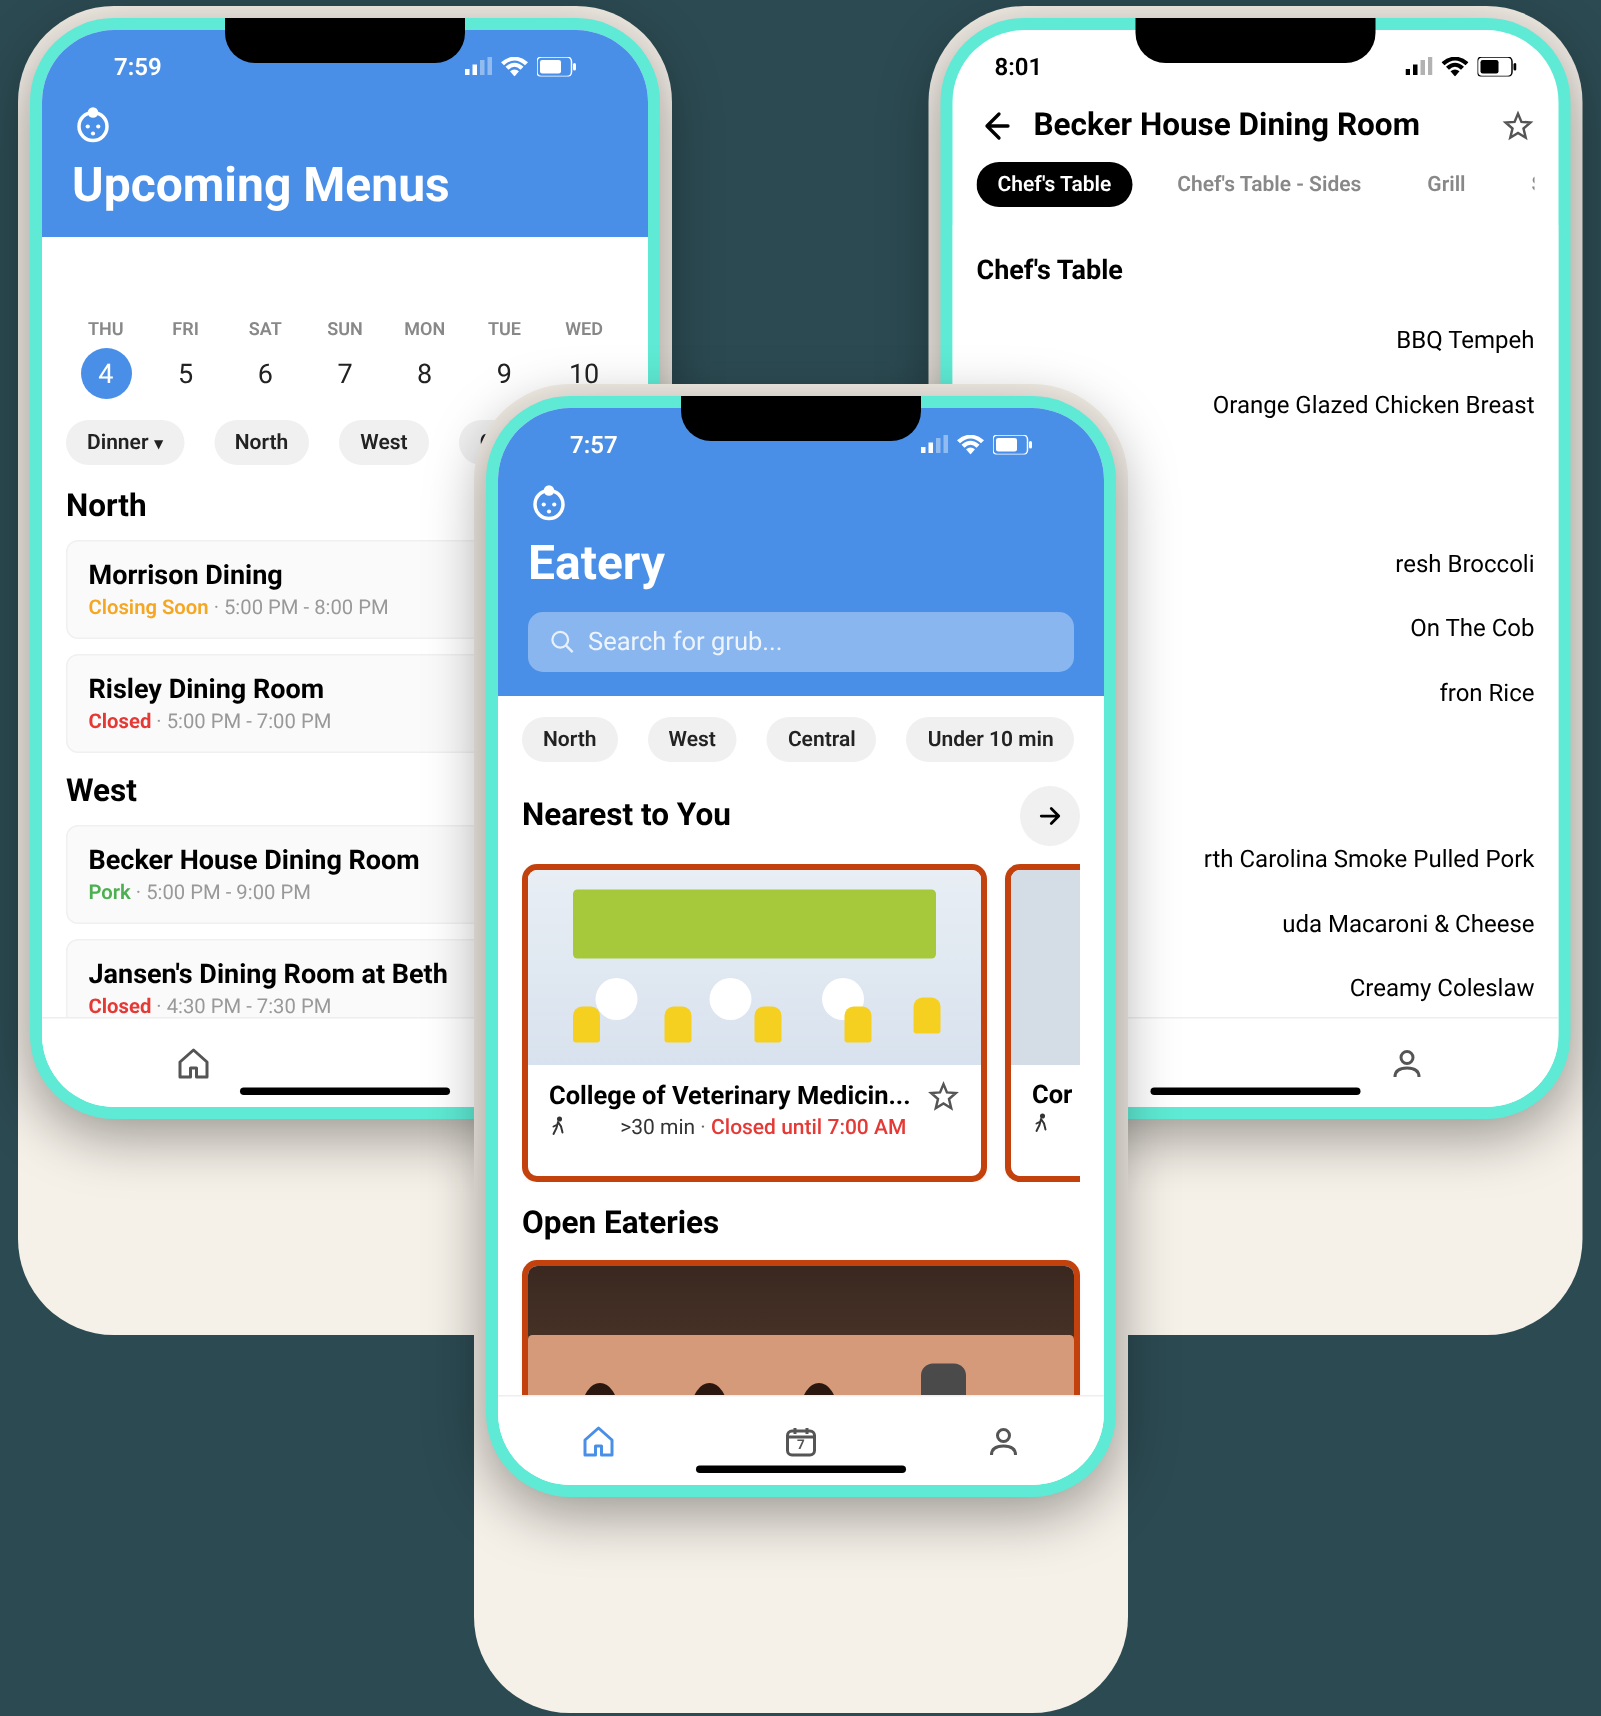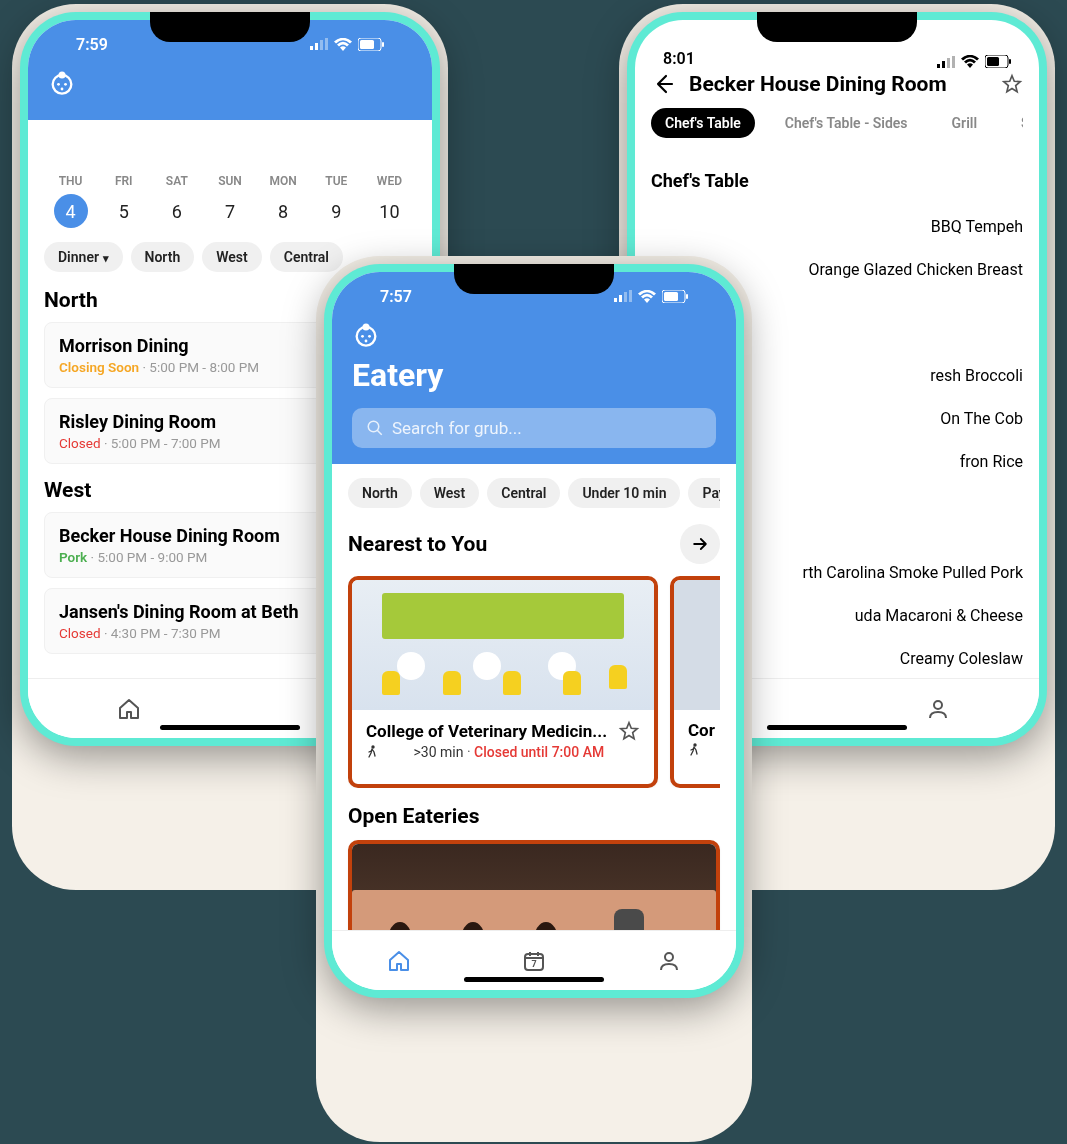"8:01" .header-white .statusbar { align-items: flex-end -> none }
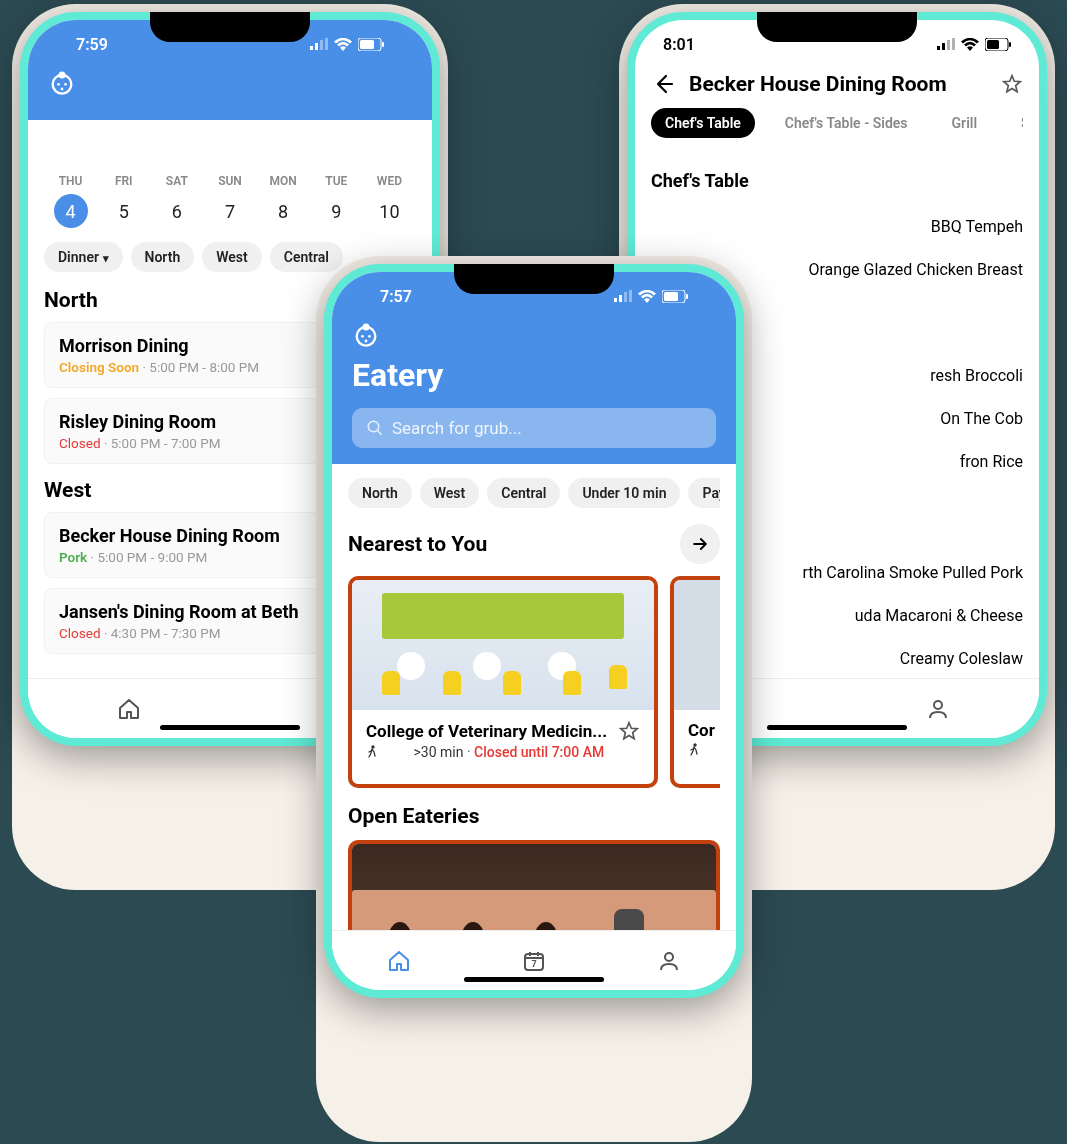"Upcoming Menus" div.app-title { html: none -> <div>Upcoming Menus</div> }
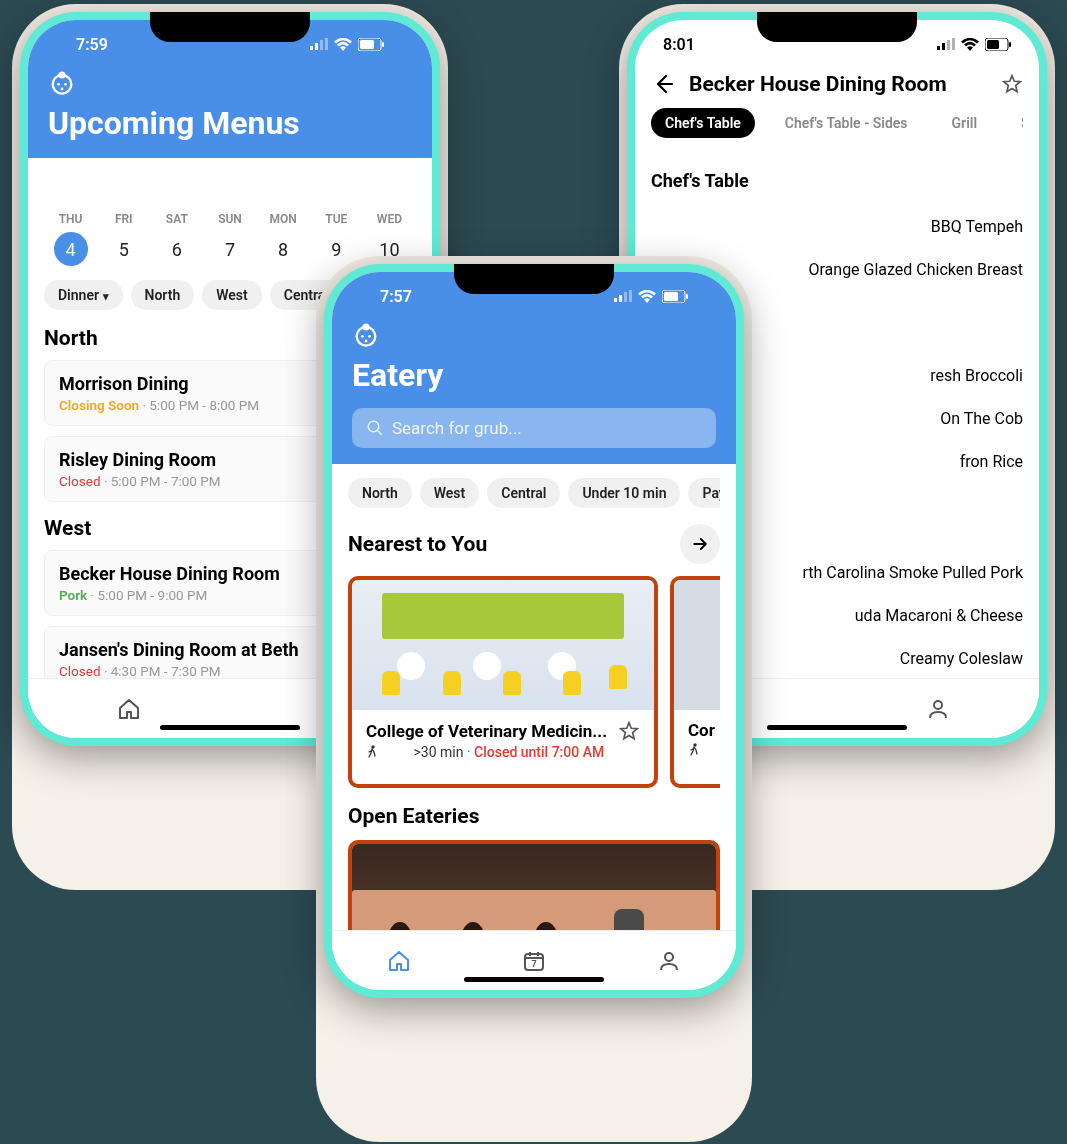"Dinner ▾" .chips { gap: 8px -> 20px }
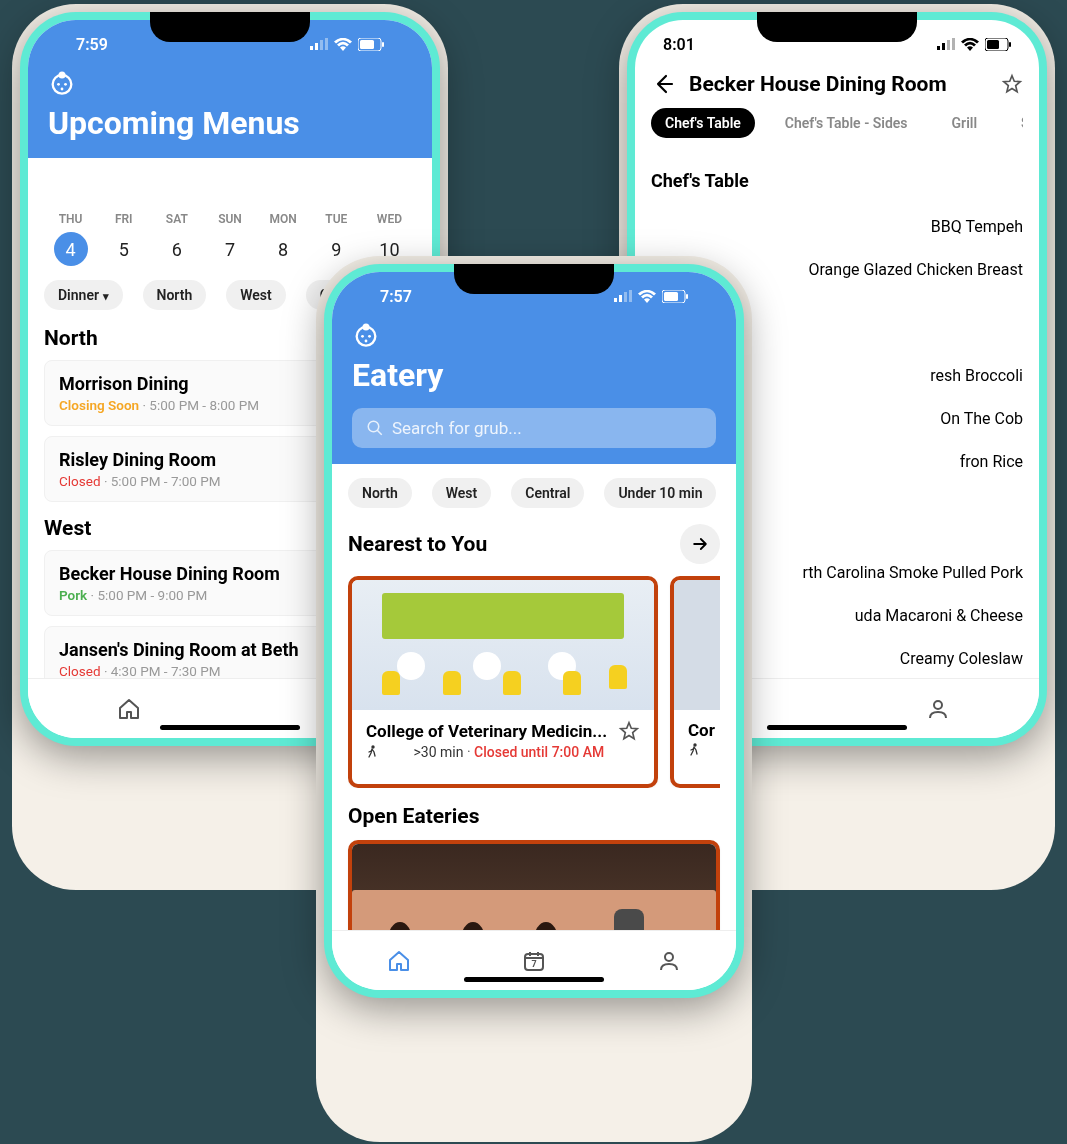"Closed" .status-closed { font-weight: 400 -> 700 }
